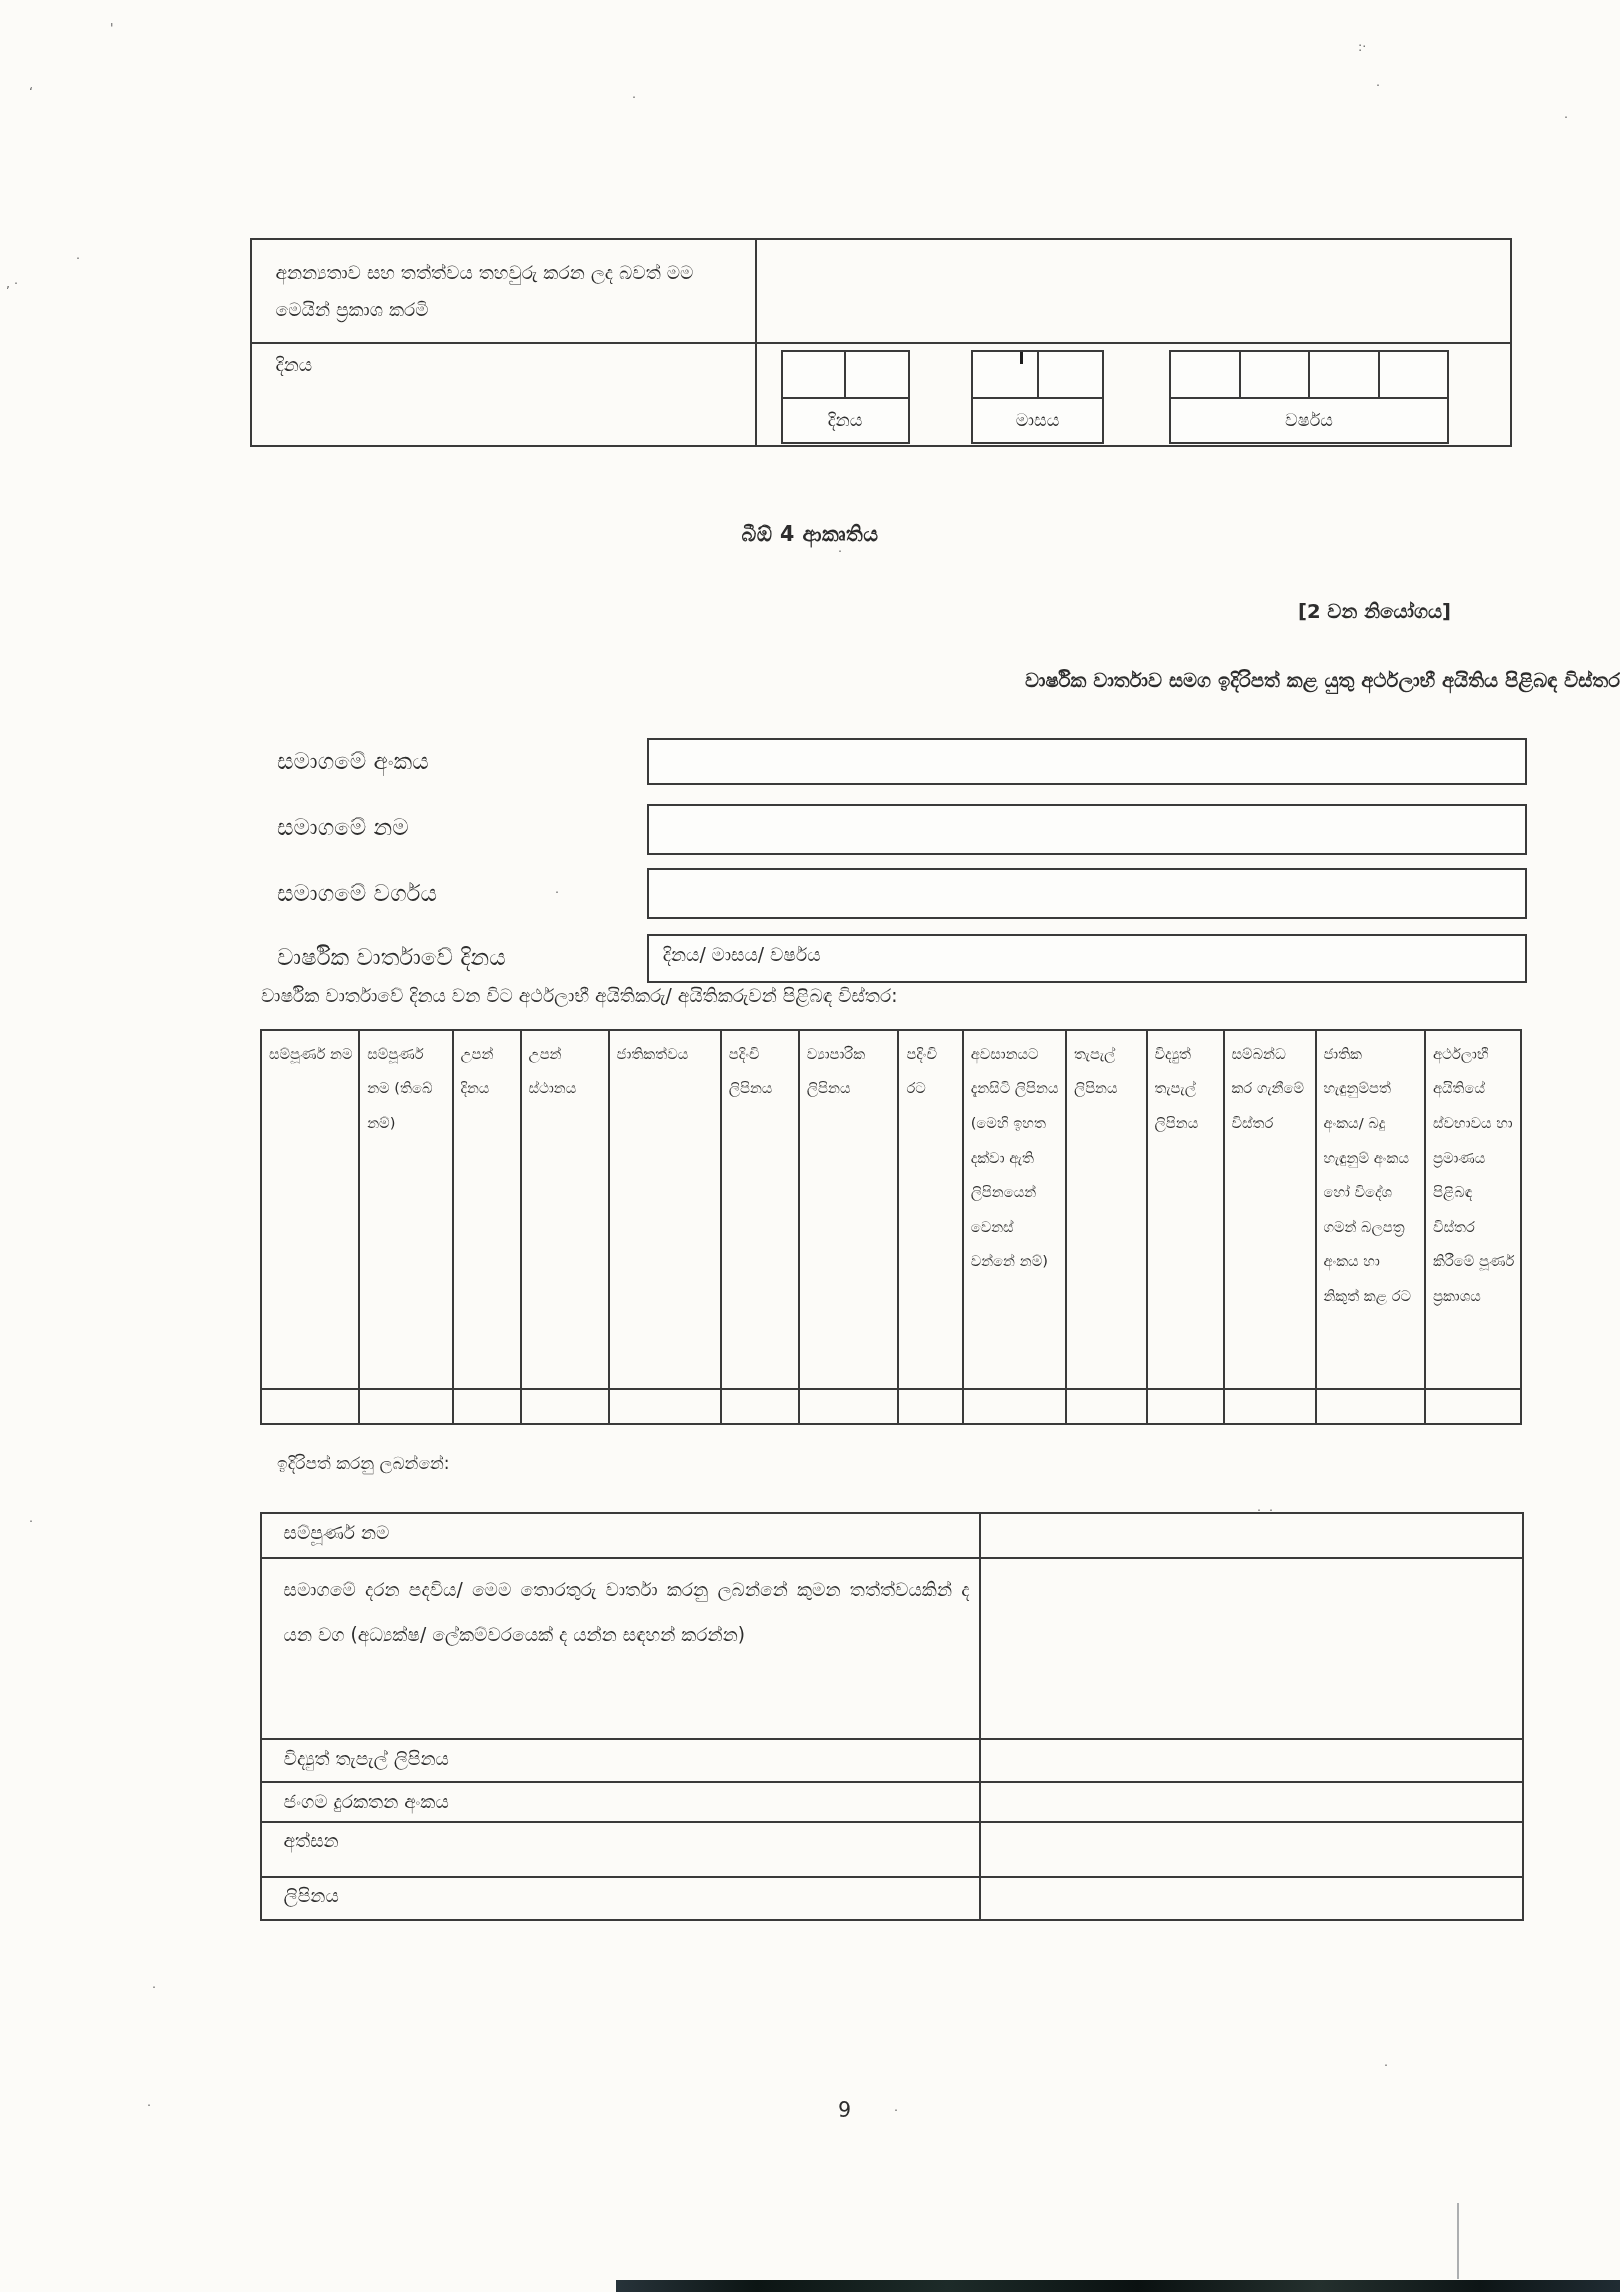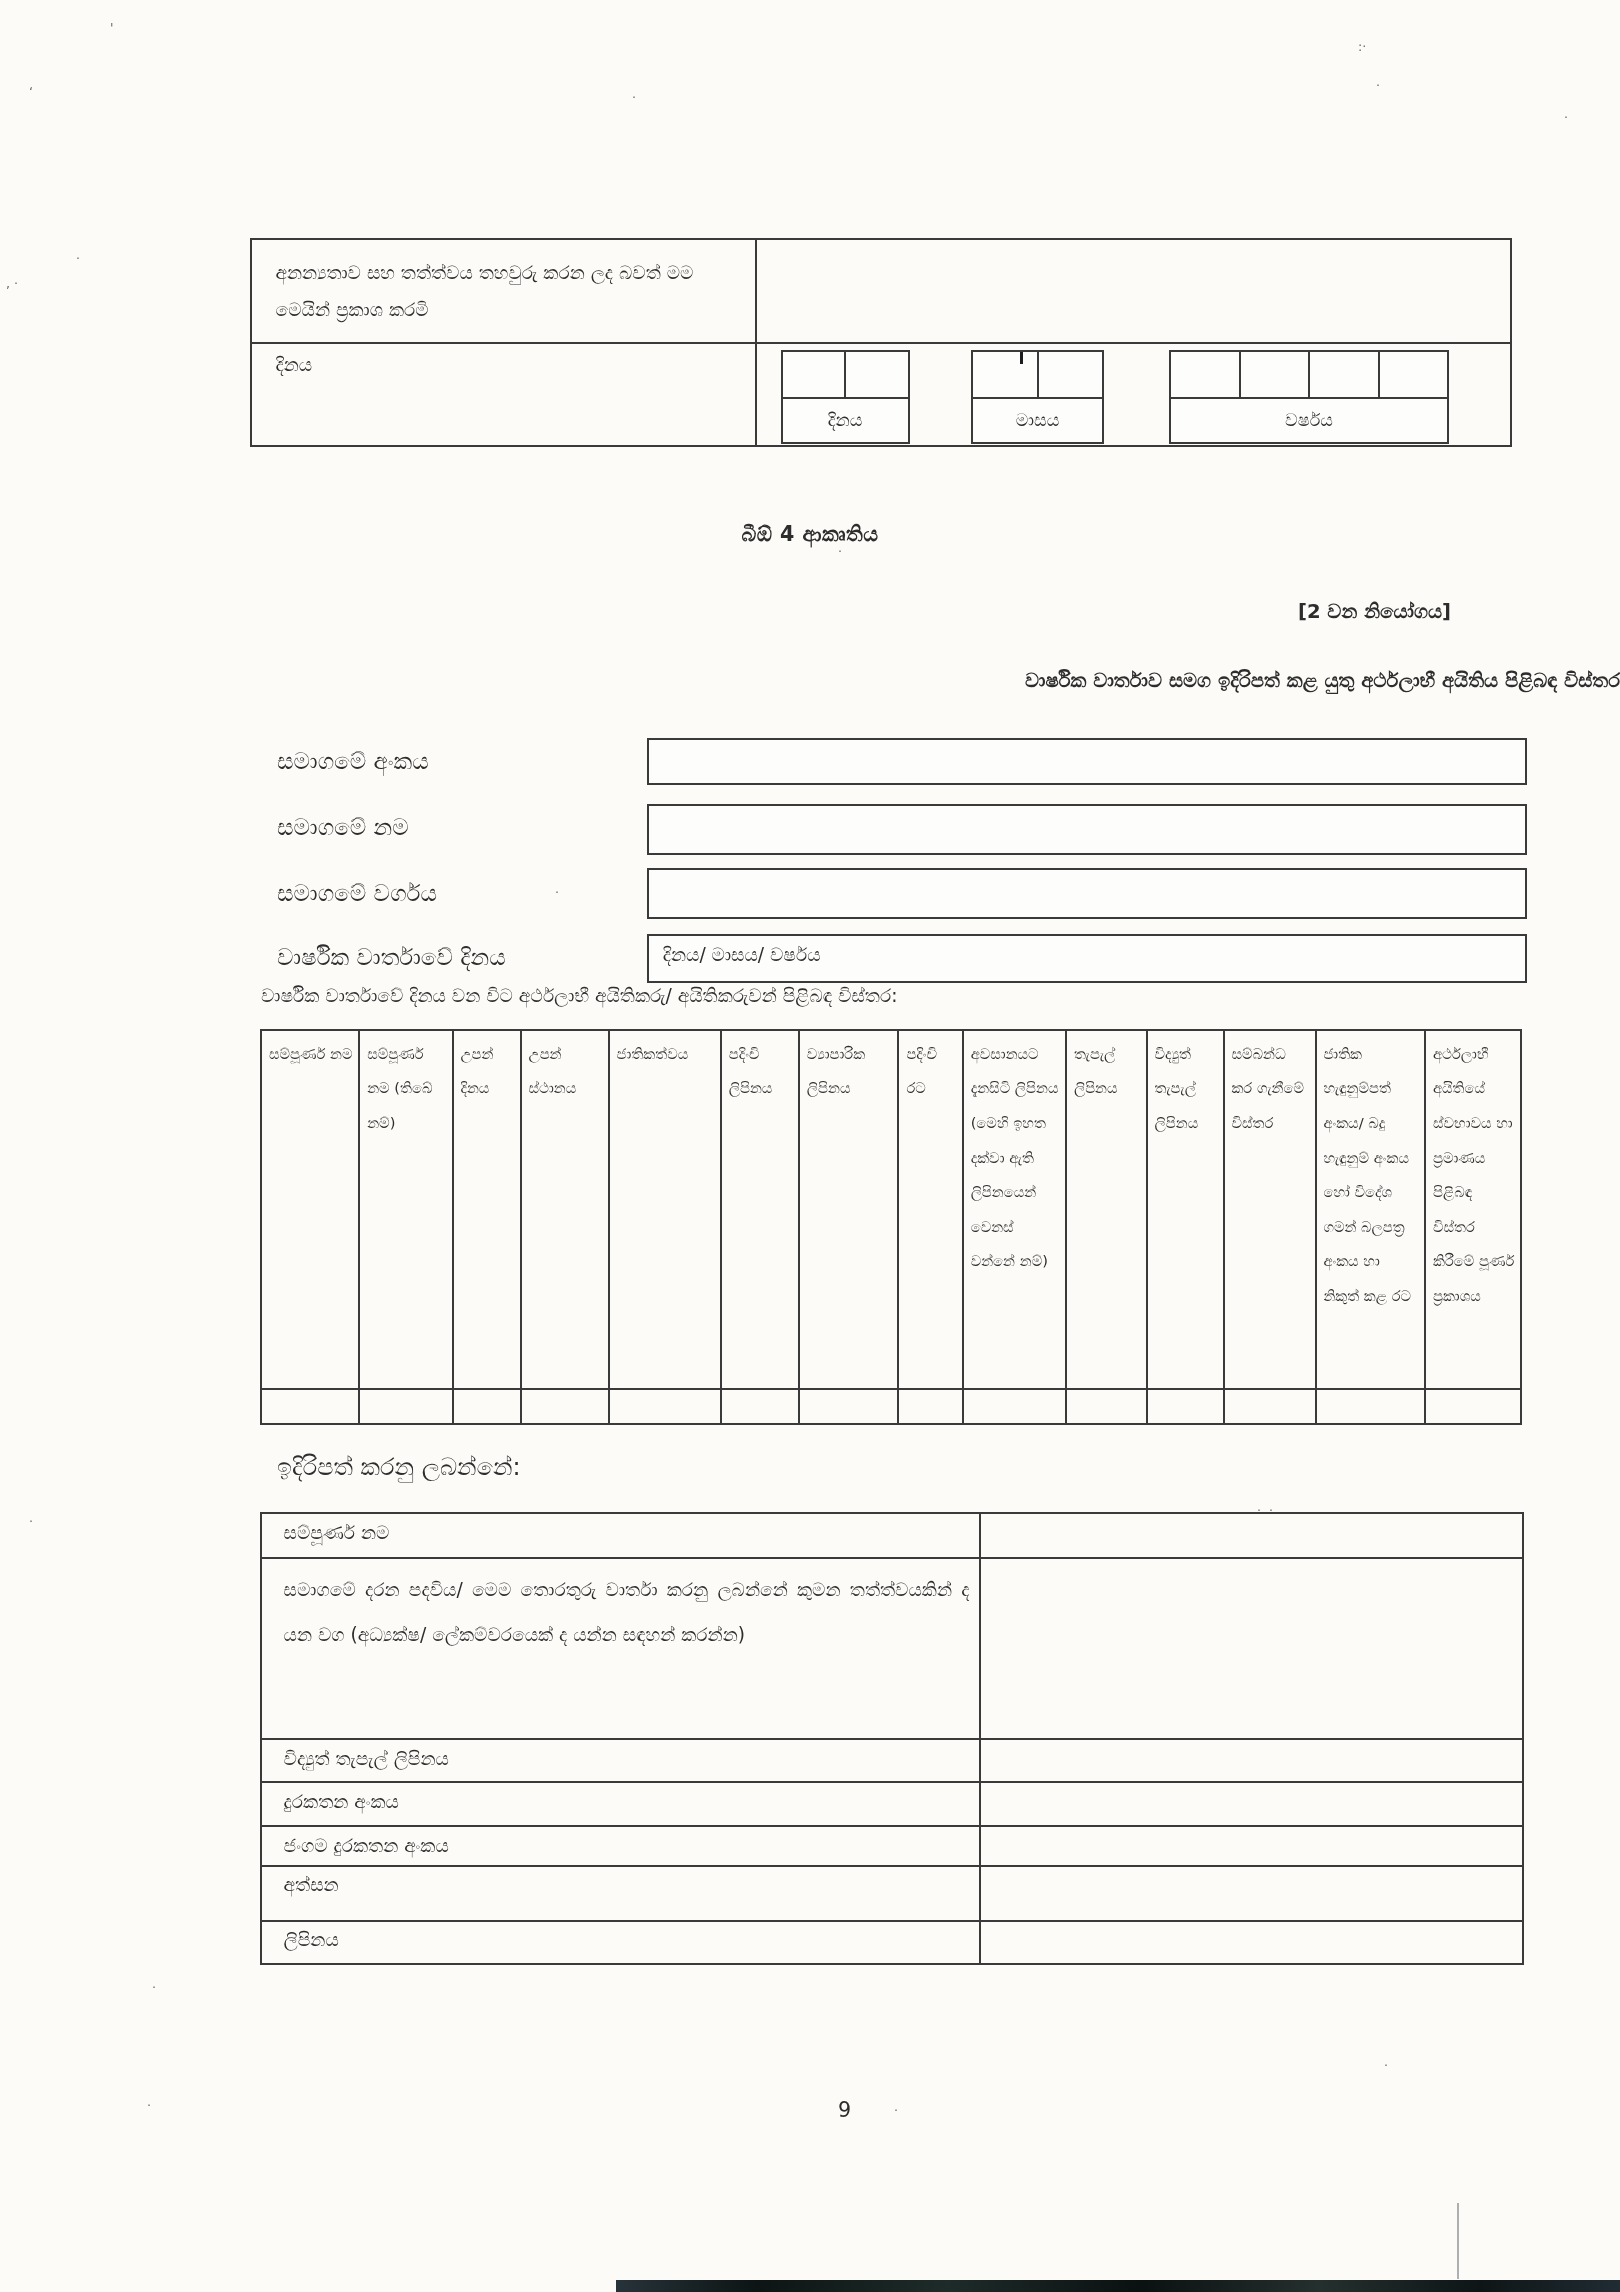"ඉදිරිපත් කරනු ලබන්නේ:" .submit-heading { font-size: 24px -> 17px }
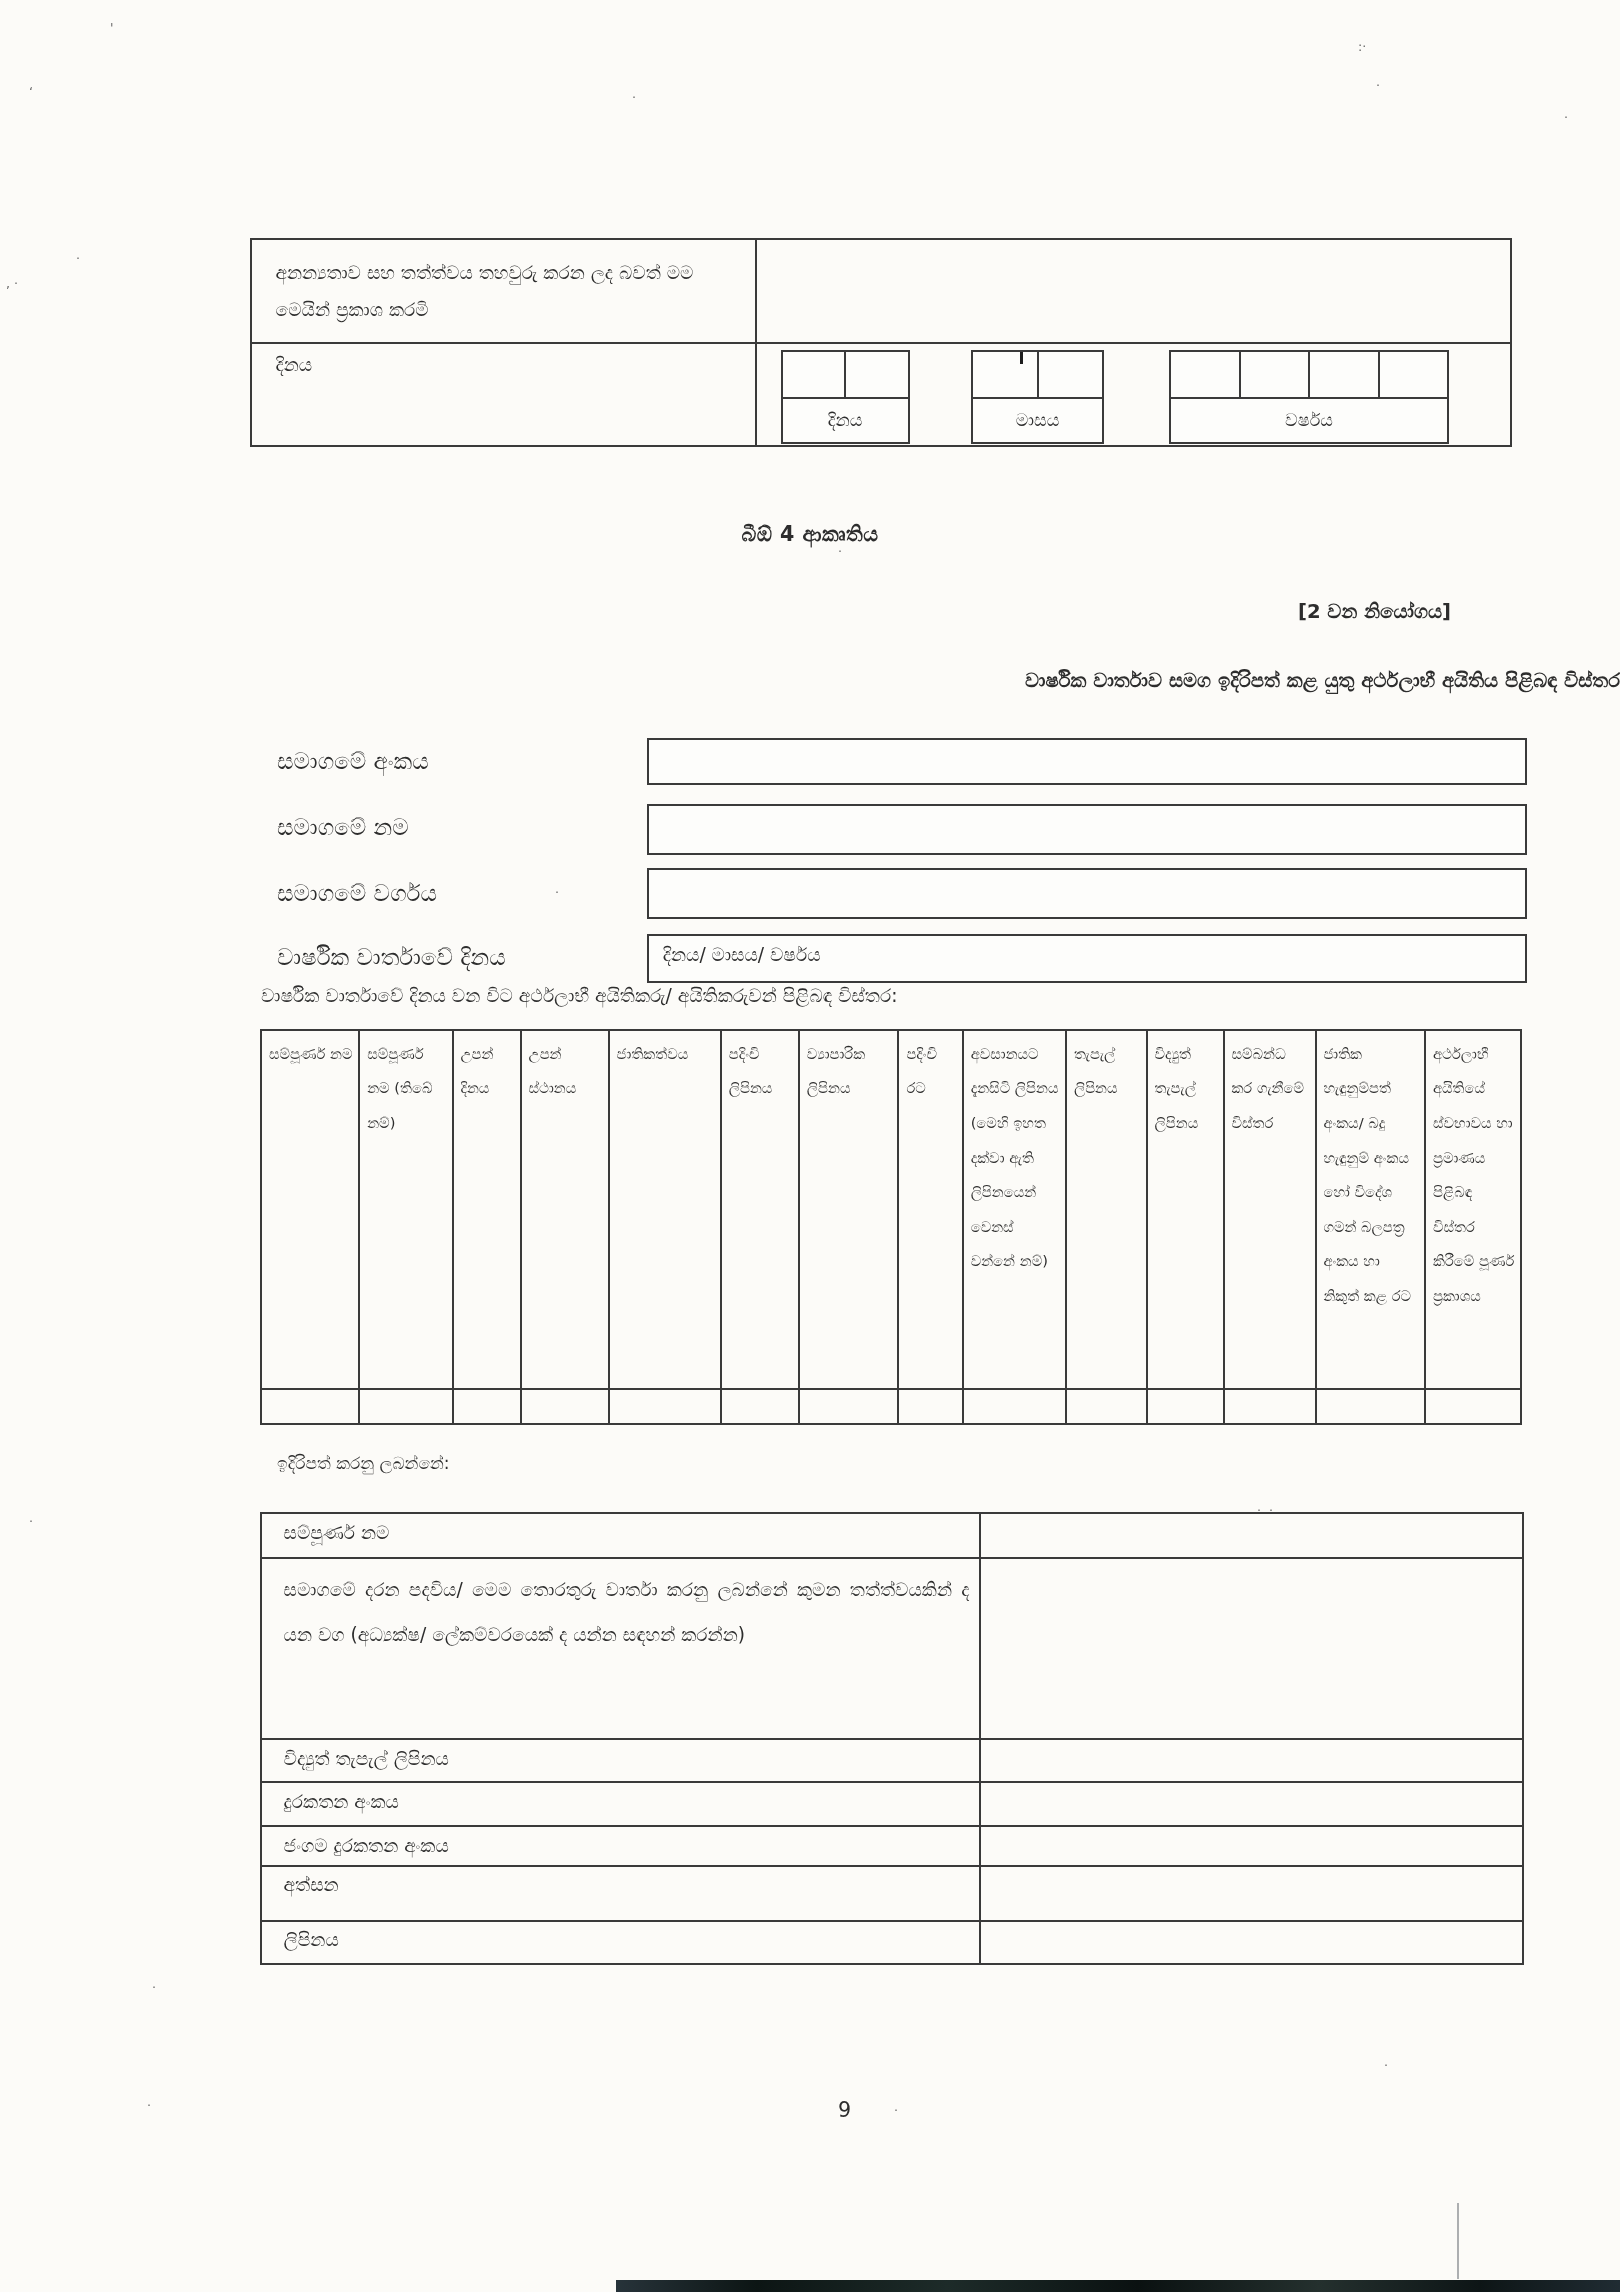"දුරකතන අංකය" tr { html: <tr> <td>දුරකතන අංකය</td> <td></td> </tr> -> none }
